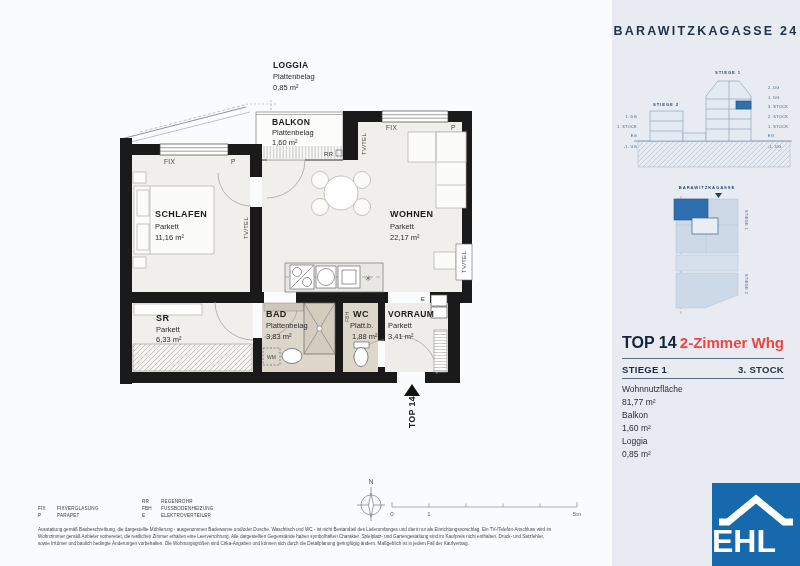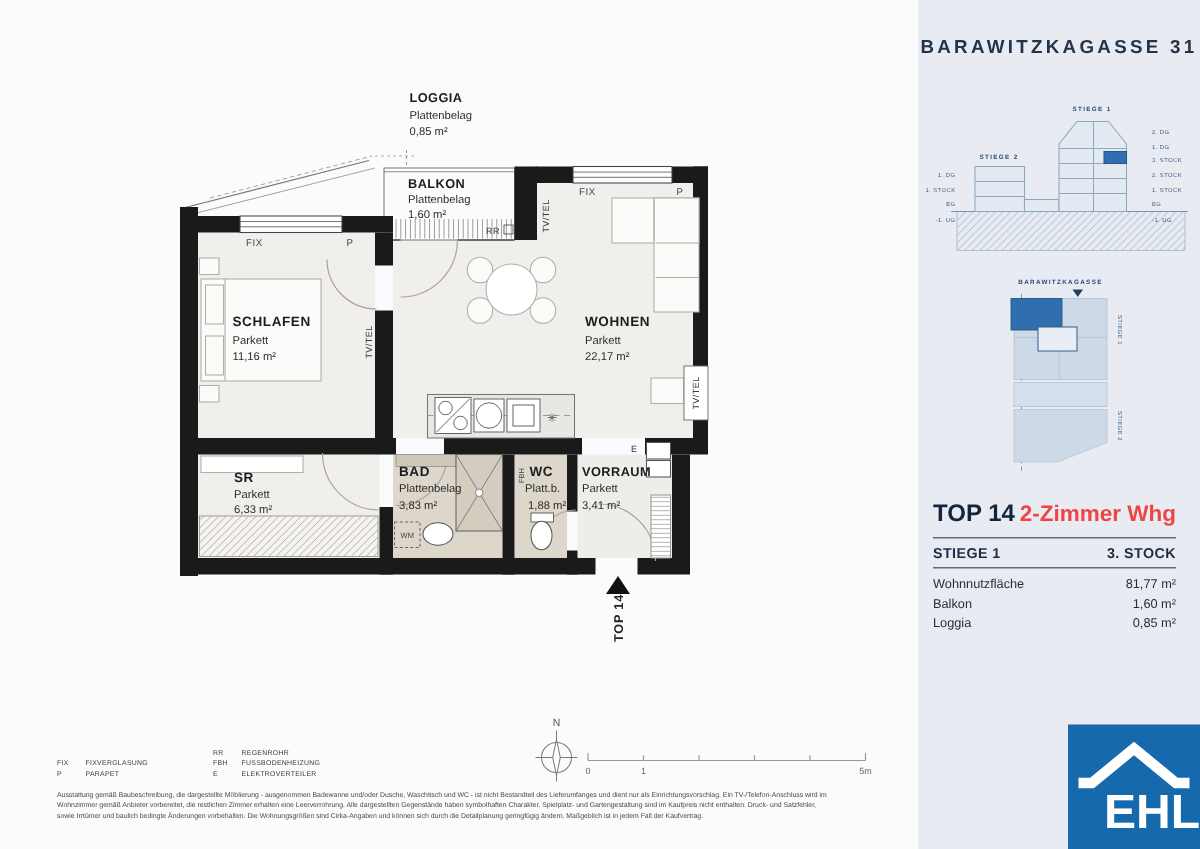"BARAWITZKAGASSE 31" div.addr1 { text: 31 -> 24 }
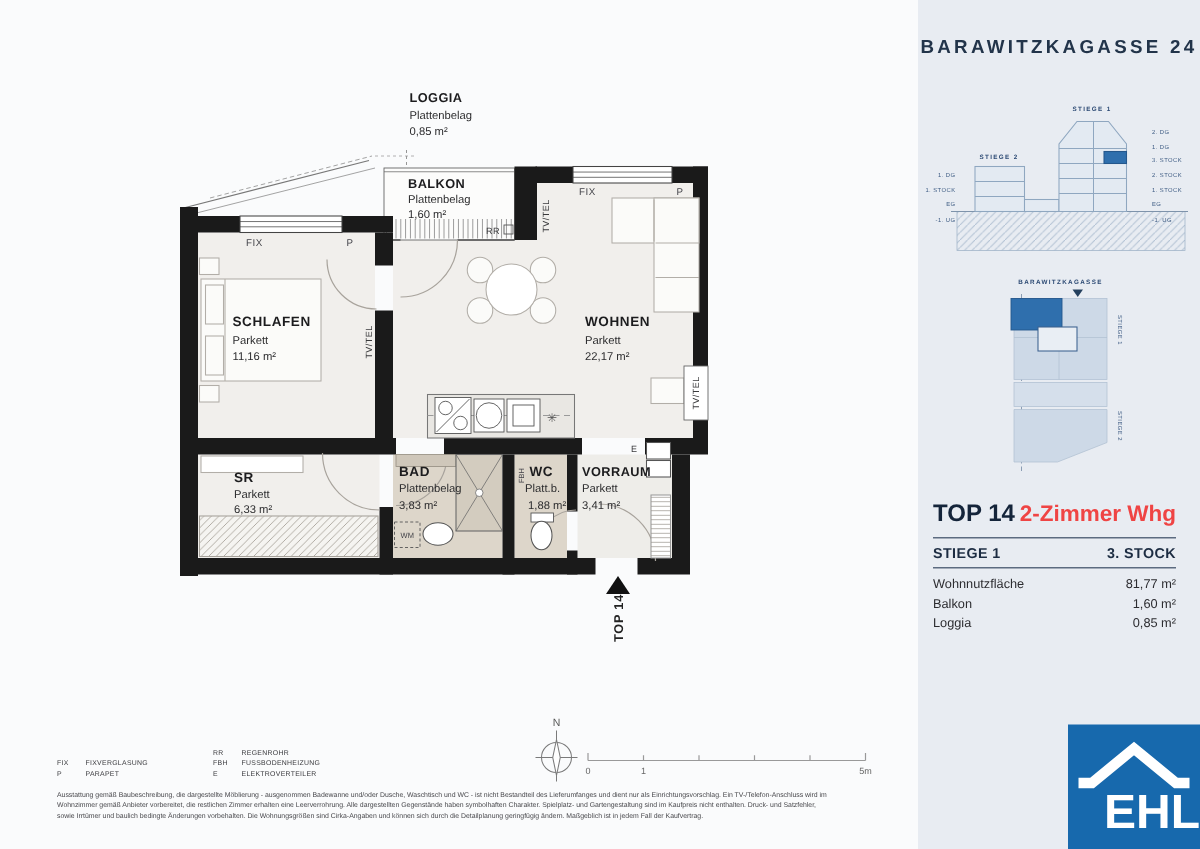"Wohnnutzfläche" .u-data .r { flex-direction: none -> column }
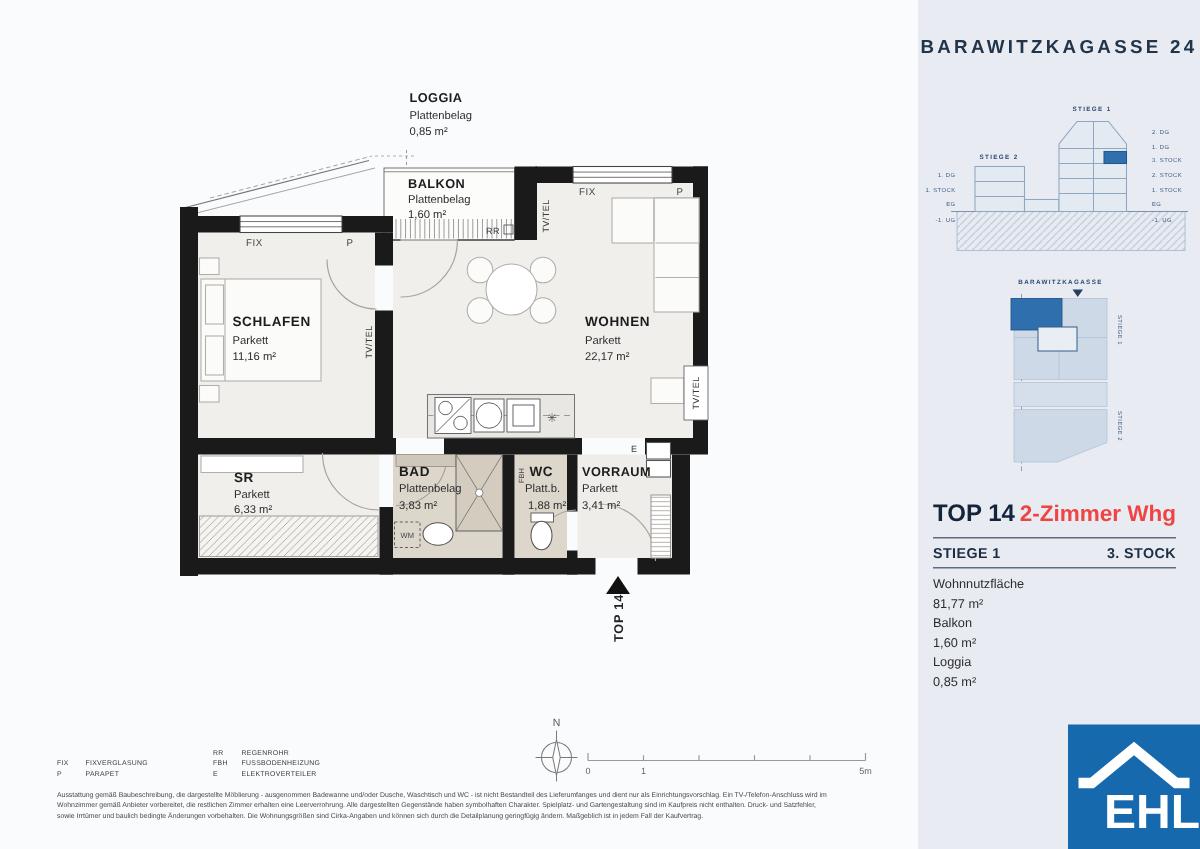"EHL" .ehl-txt { text-align: right -> left }
